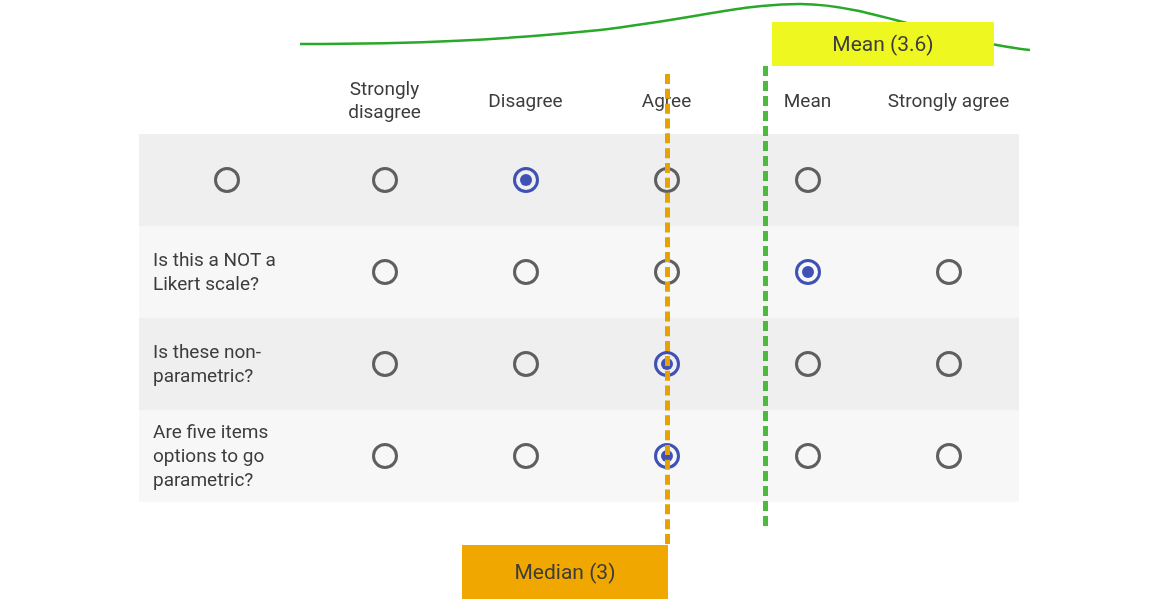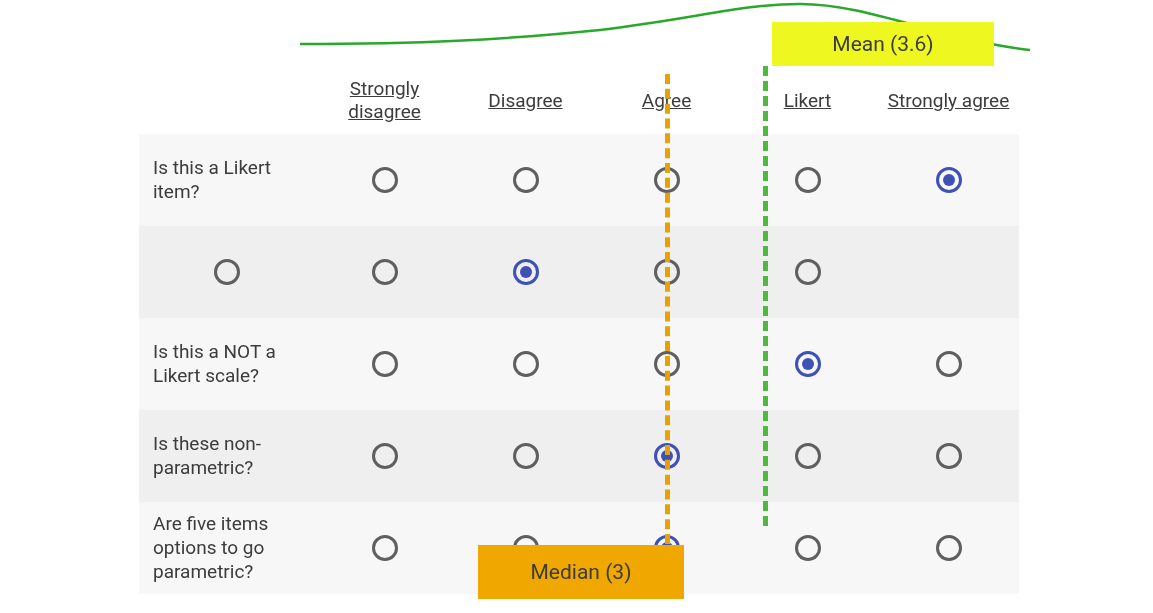"Strongly disagree" .hdr-cell span { text-decoration: underline -> none }
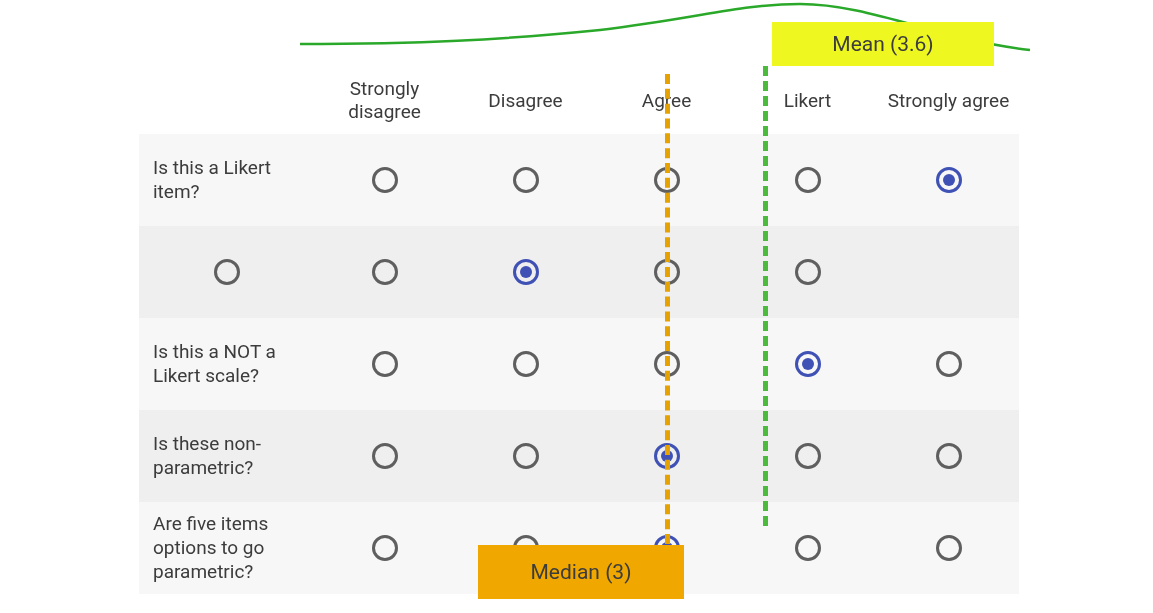"Likert" span { text: Likert -> Mean }
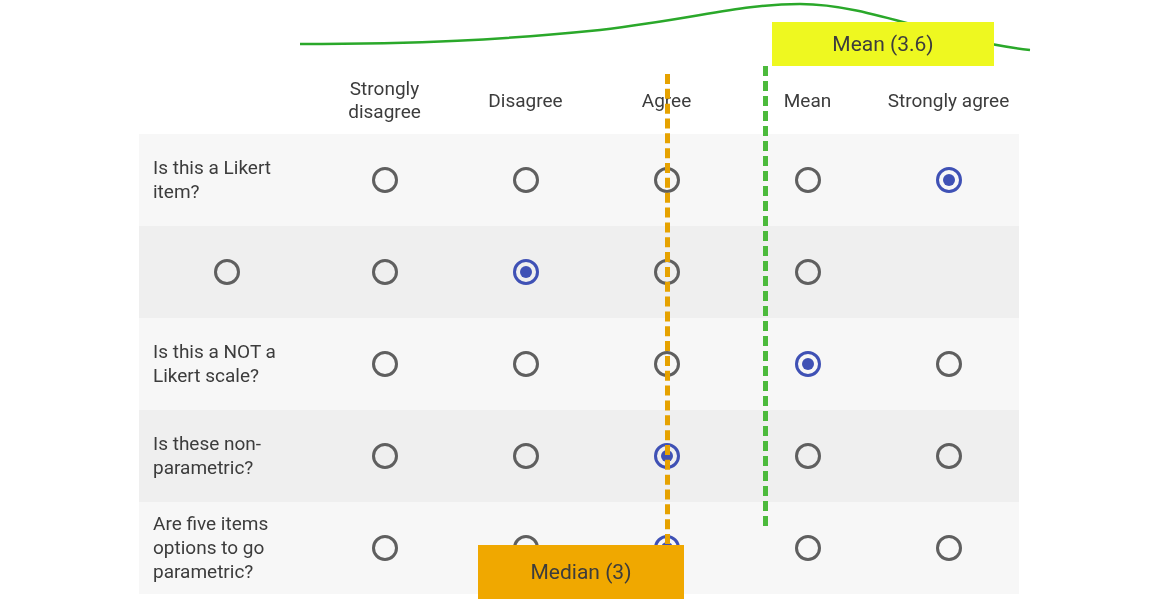"Is this a Likert item?" div.q-row { html: <div> <div>Is this a Likert item?</div> <div> <div></div> </div> <div> <div></div> </div> <div> <div></div> </div> <div> <div></div> </div> <div> <div></div> </div> </div> -> none }
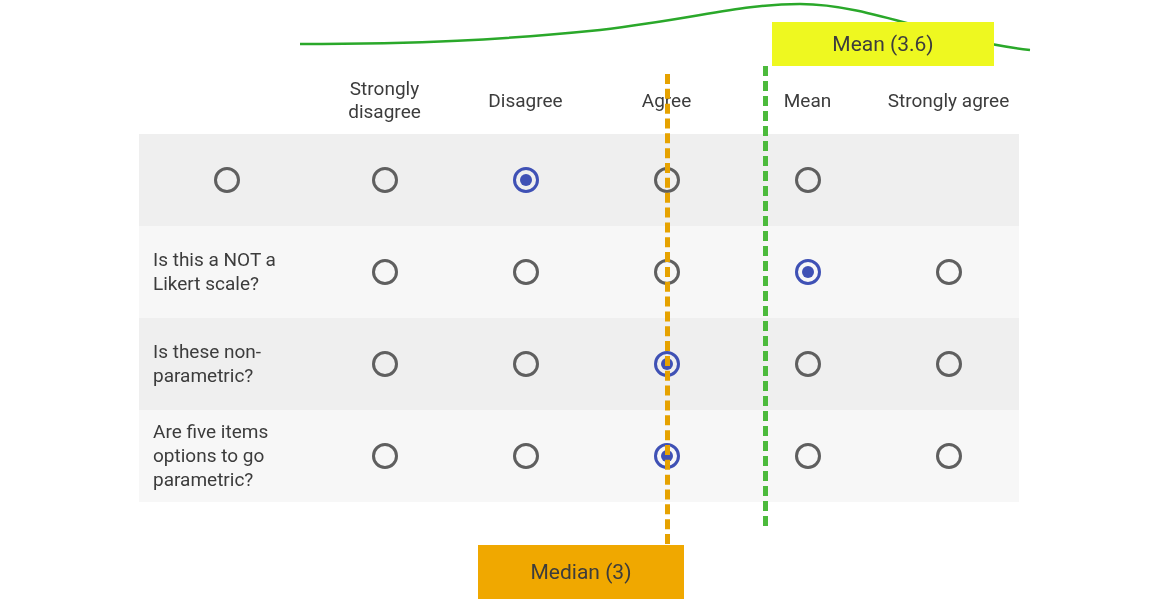"Median (3)" .median-box { margin-left: 16px -> none }
